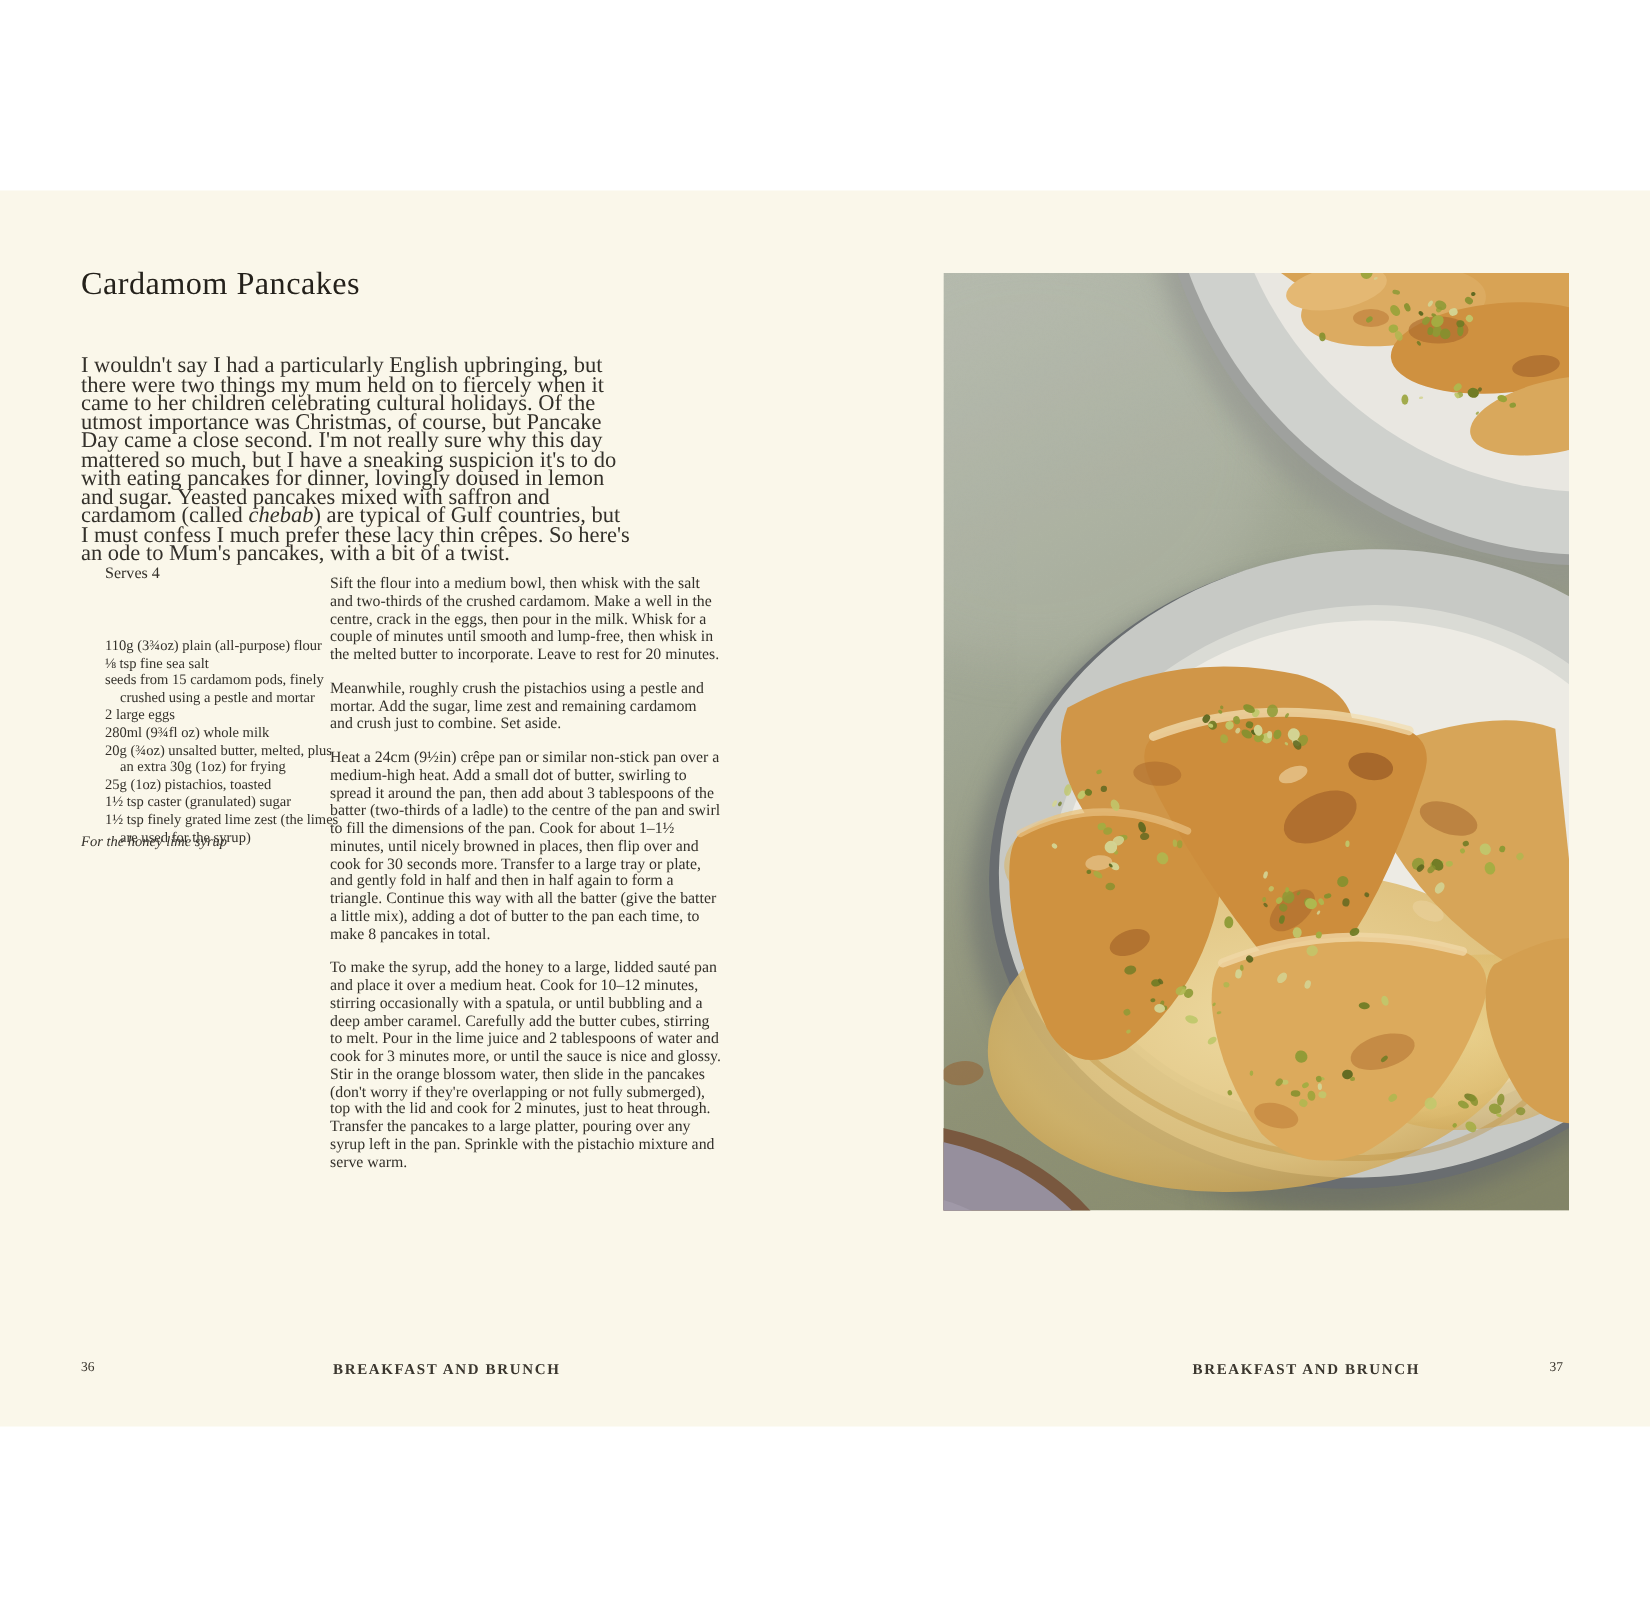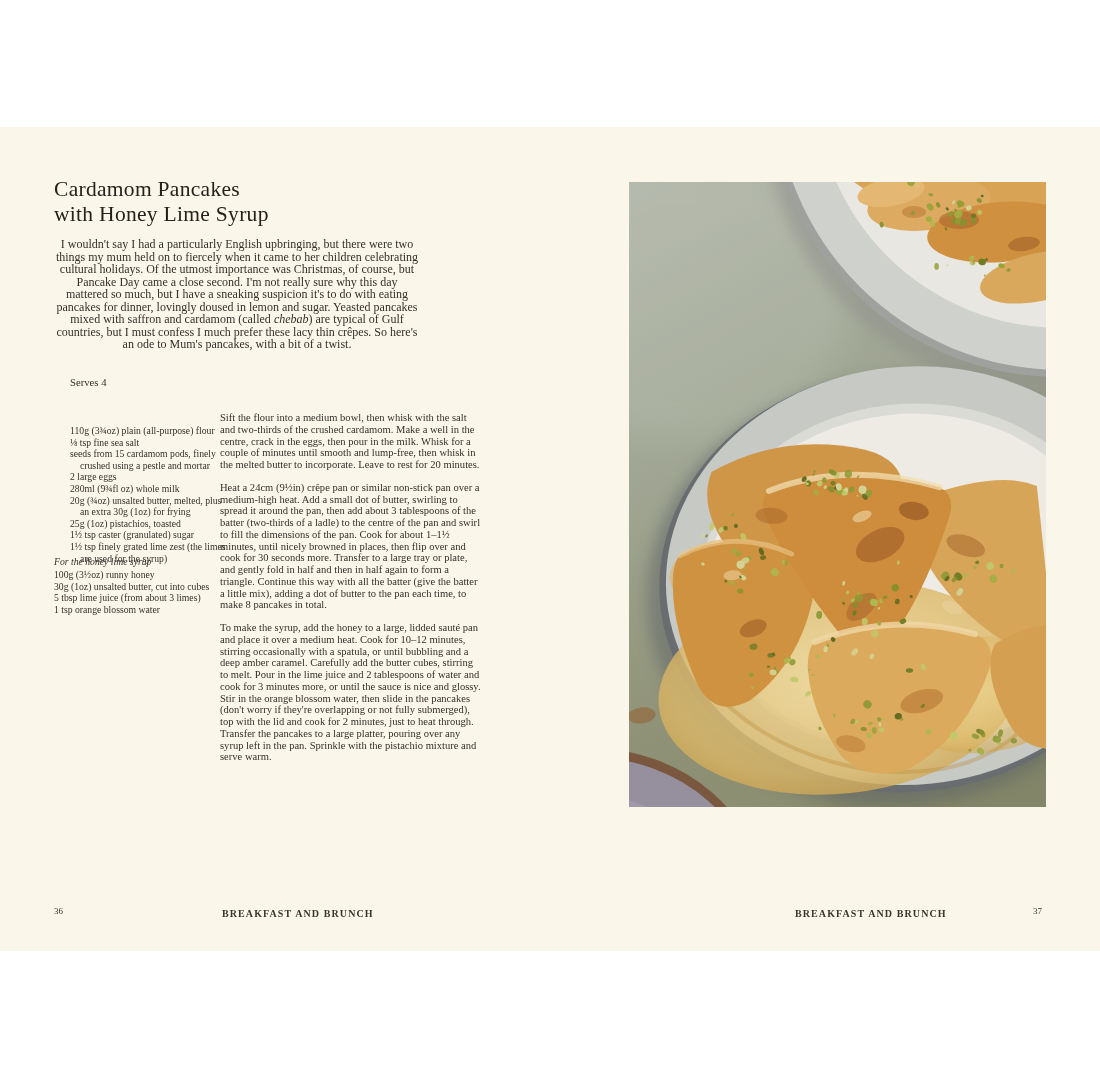"with Honey Lime Syrup" span { html: <span>with Honey Lime Syrup</span> -> none }
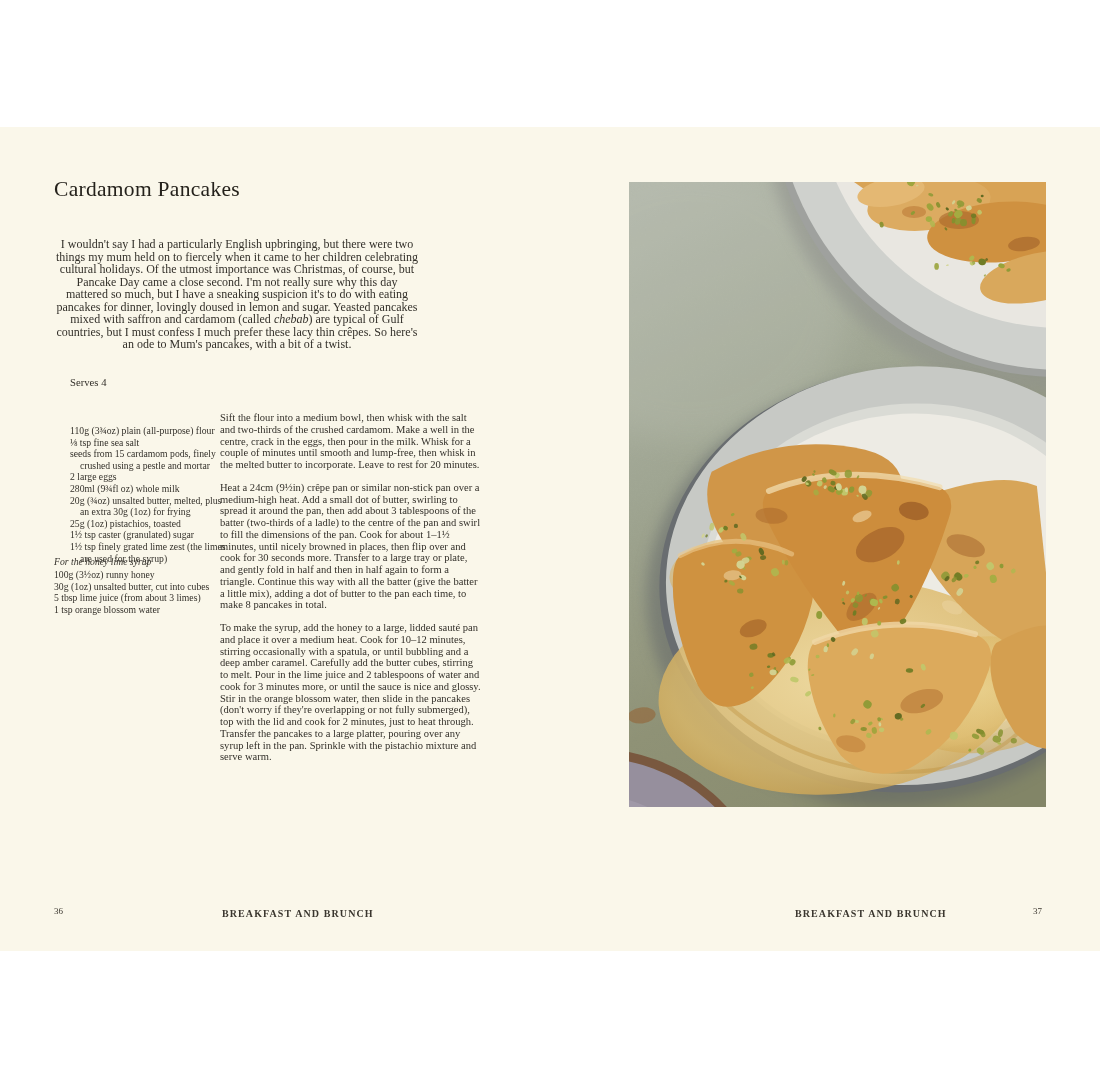"I wouldn't say I had" .intro { font-size: 12px -> 15px; text-align: center -> left }
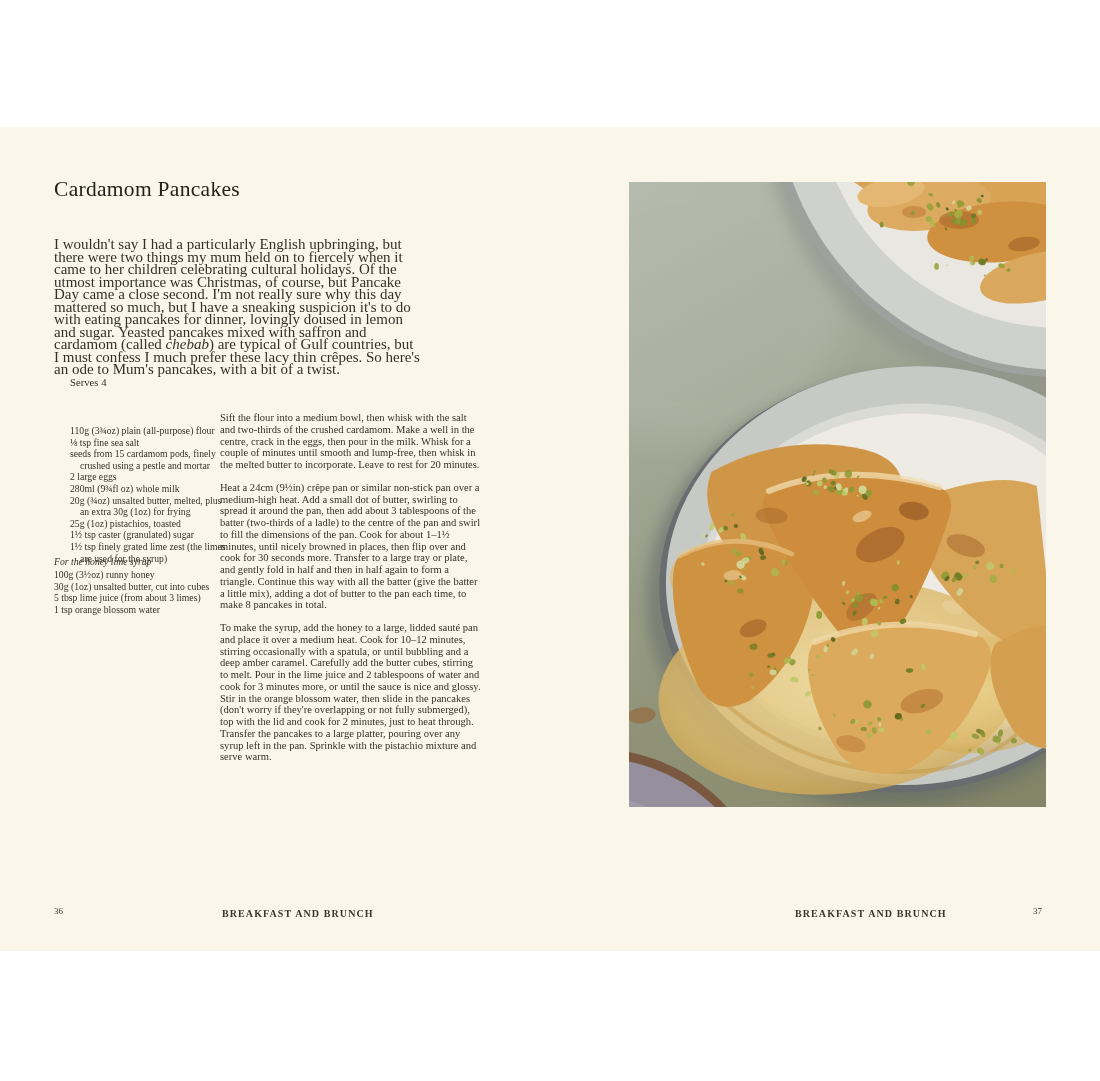"Sift the flour into a" .method { top: 412px -> 384px }
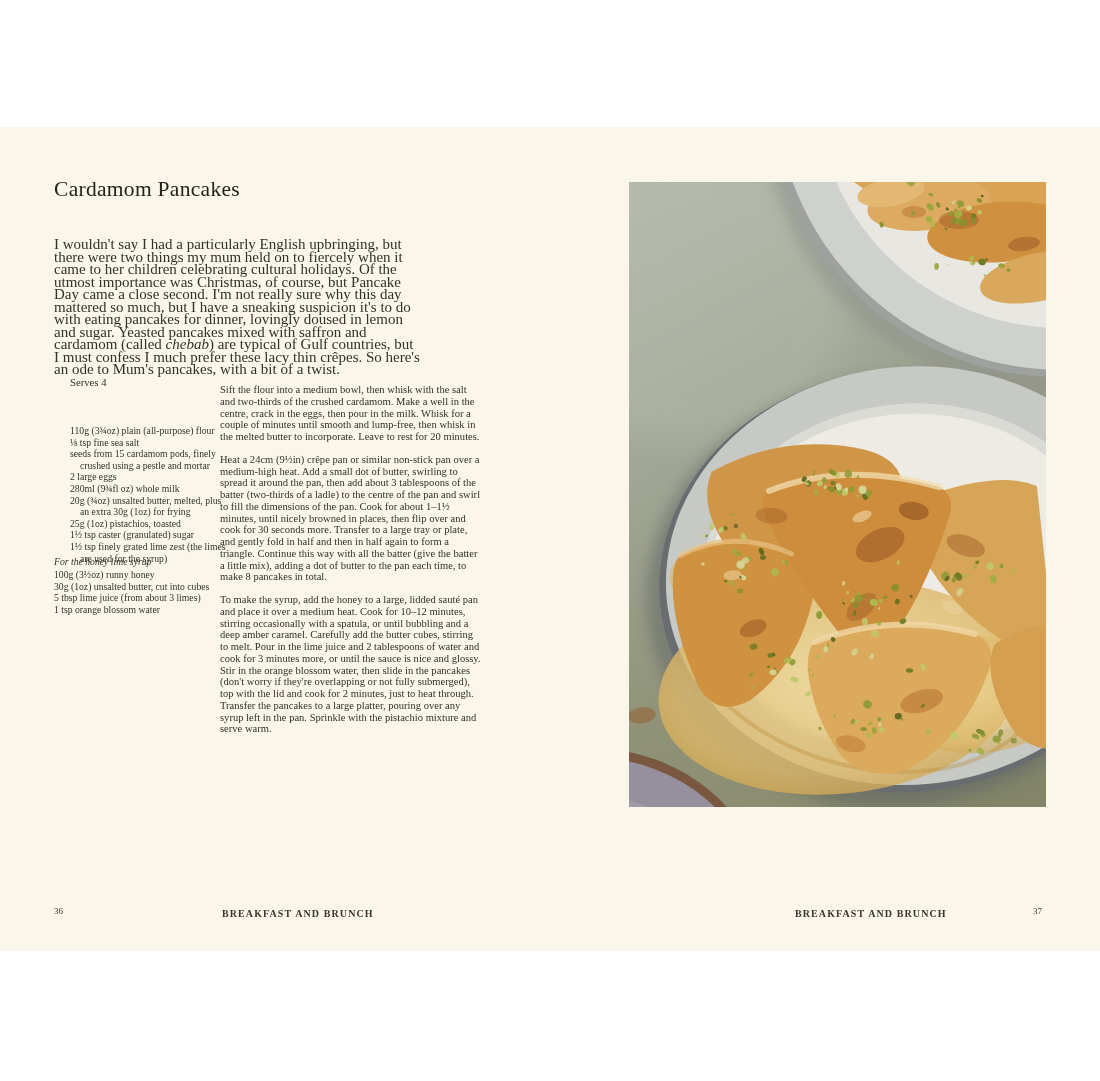"Meanwhile, roughly crush the pistachios" p { html: none -> <p>Meanwhile, roughly crush the pistachios using a pestle and mortar. Add the sugar, lime zest and remaining cardamom and crush just to combine. Set aside.</p> }
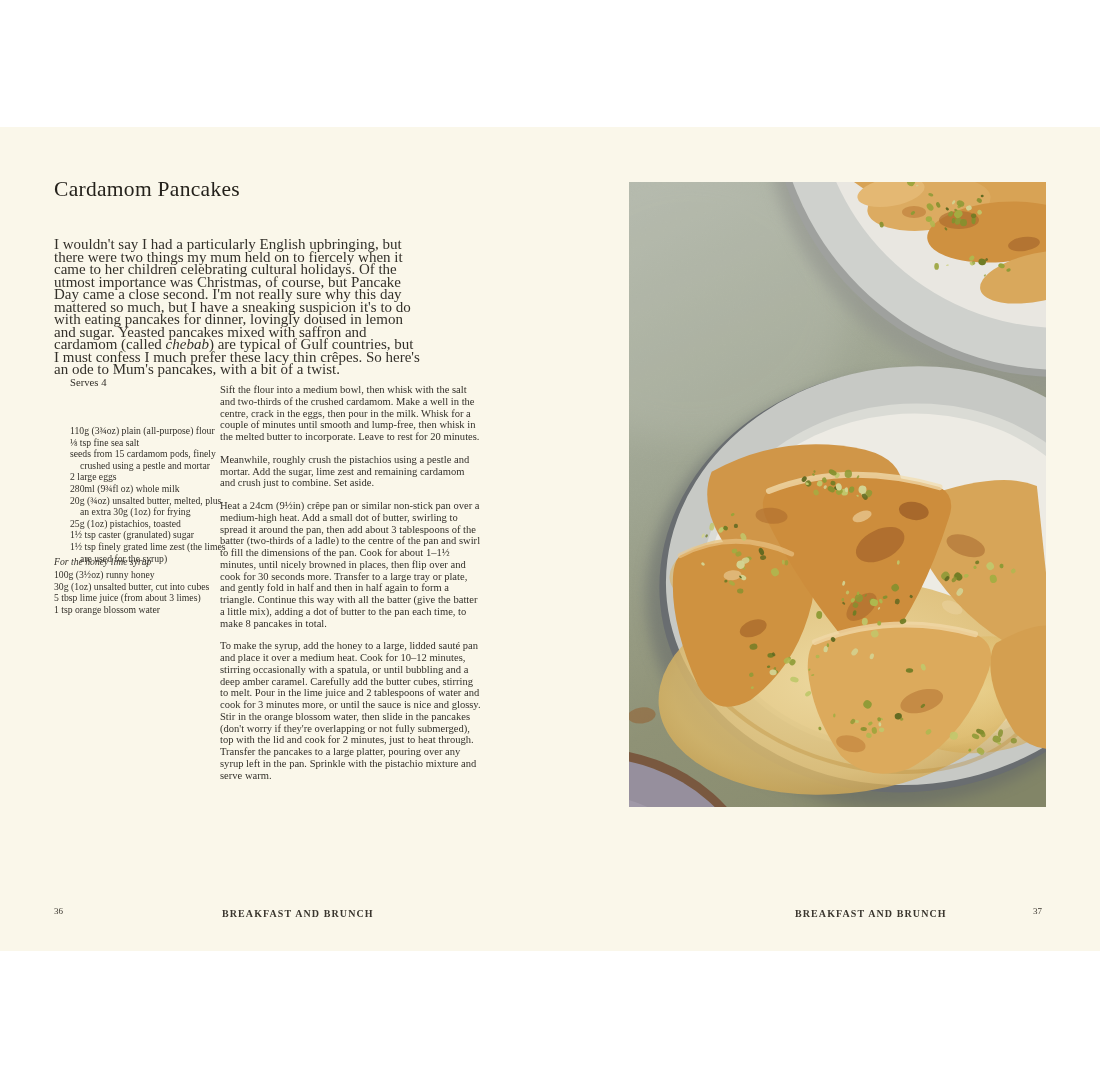"100g (3½oz) runny honey" ul.syrup-list { html: <ul> <li>100g (3½oz) runny honey</li> <li>30g (1oz) unsalted butter, cut into cubes</li> <li>5 tbsp lime juice (from about 3 limes)</li> <li>1 tsp orange blossom water</li> </ul> -> none }
